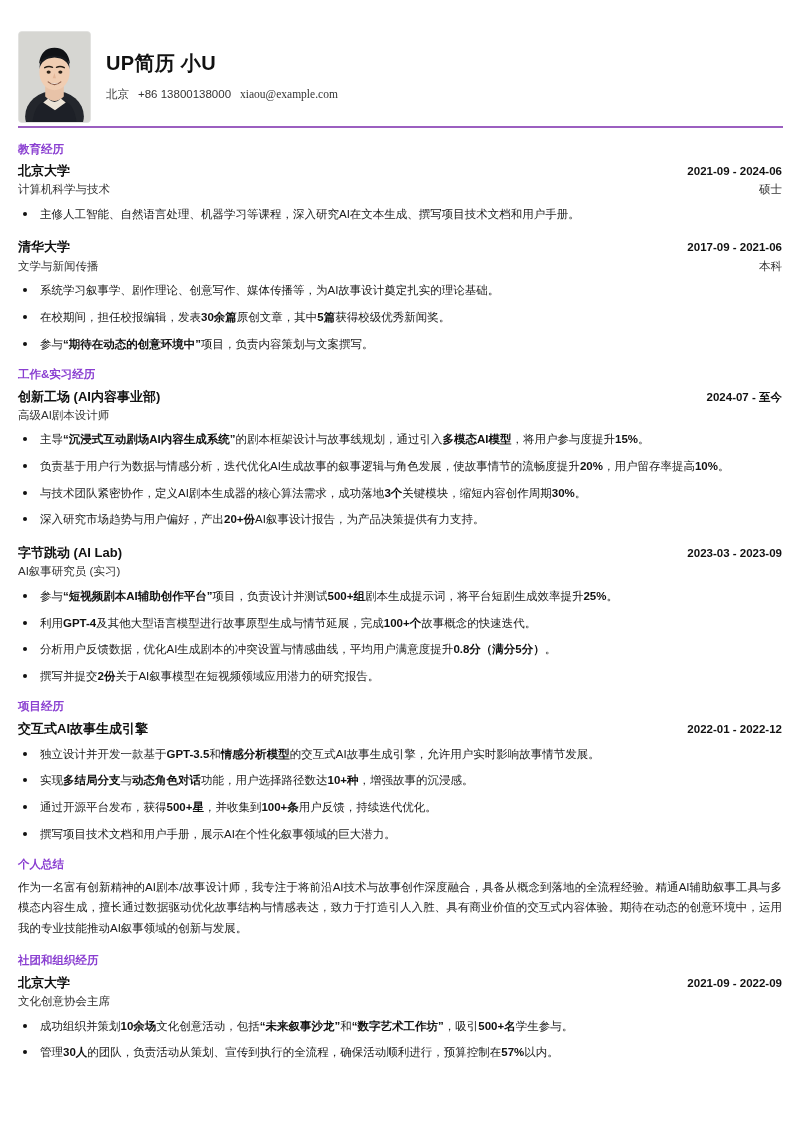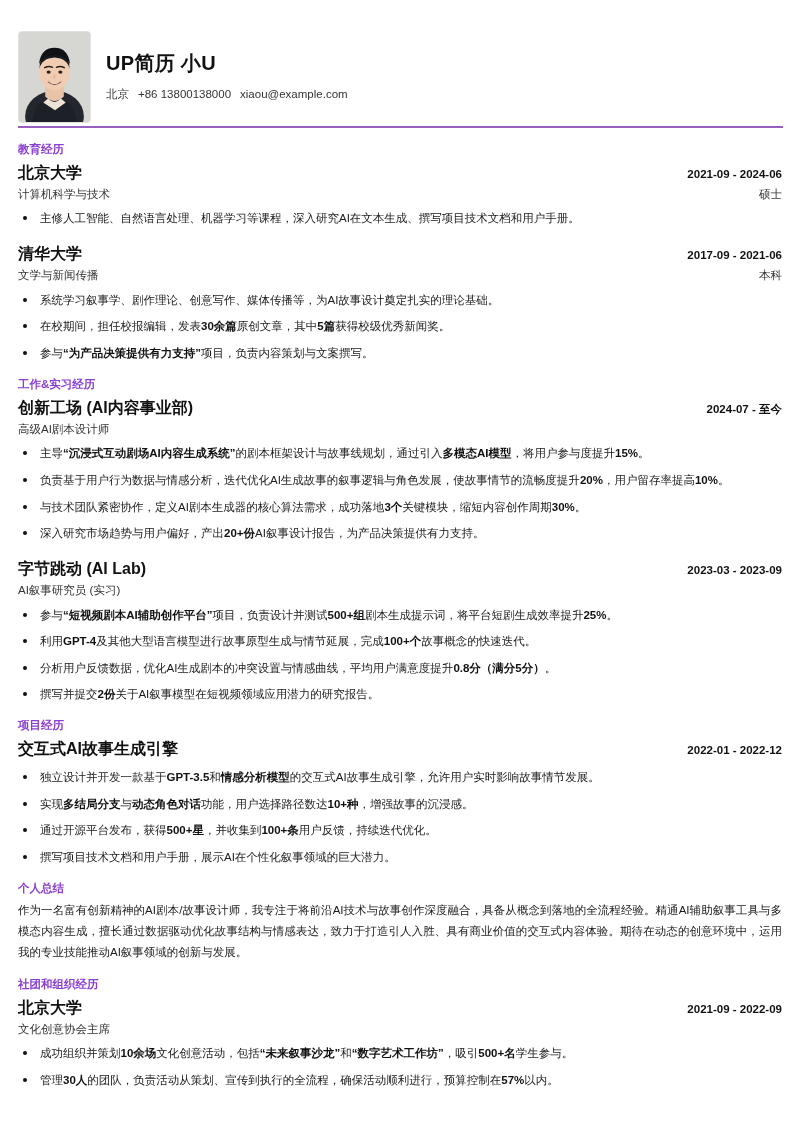"xiaou@example.com" .contact-line span:last-child { font-family: none -> Liberation Serif, serif }
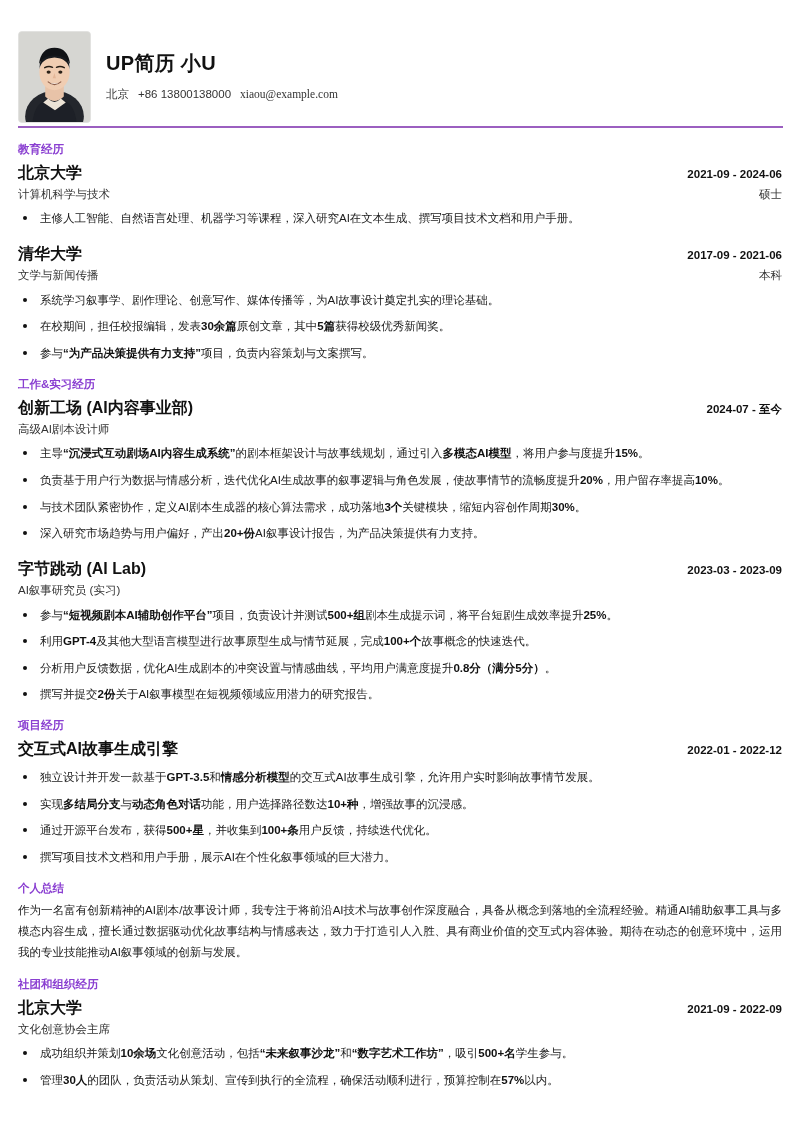"北京大学" .org { font-size: 16px -> 13px }
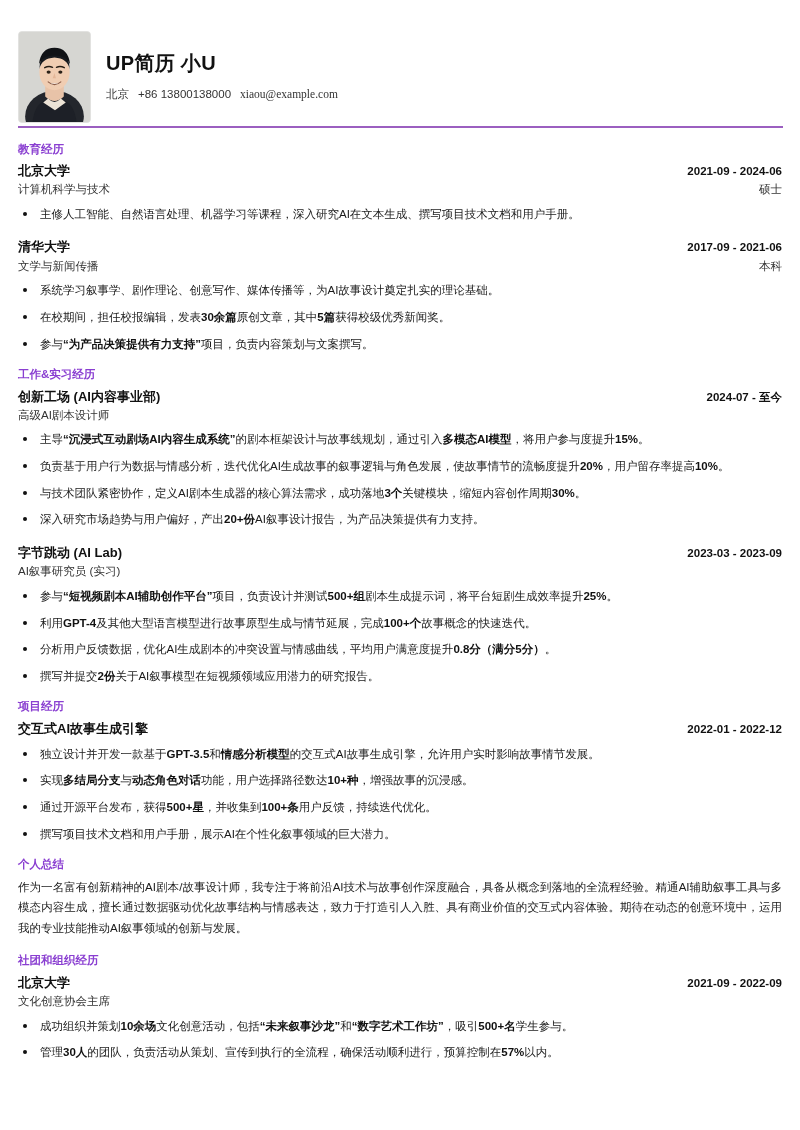"“为产品决策提供有力支持”" b { text: 为产品决策提供有力支持 -> 期待在动态的创意环境中 }
